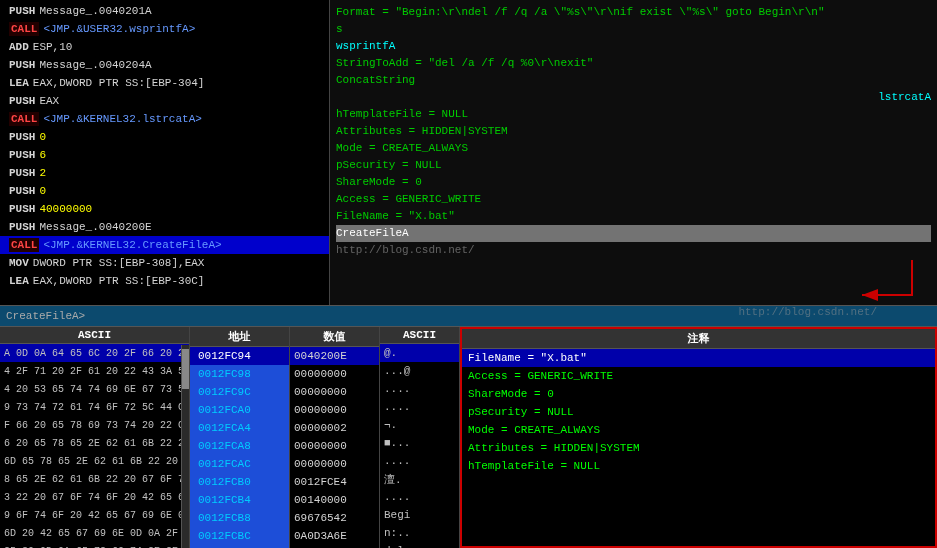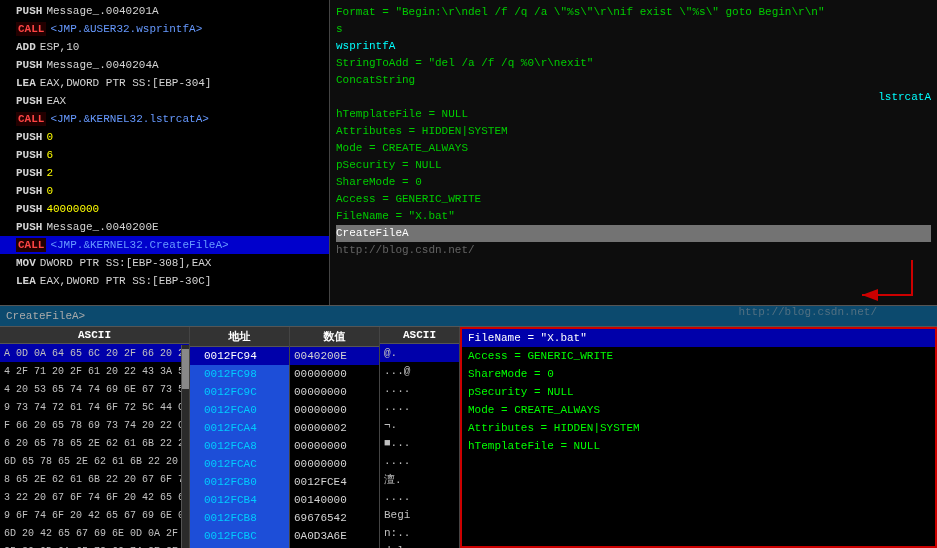"PUSH" .disasm-line { padding: 0 16px -> 0 9px }
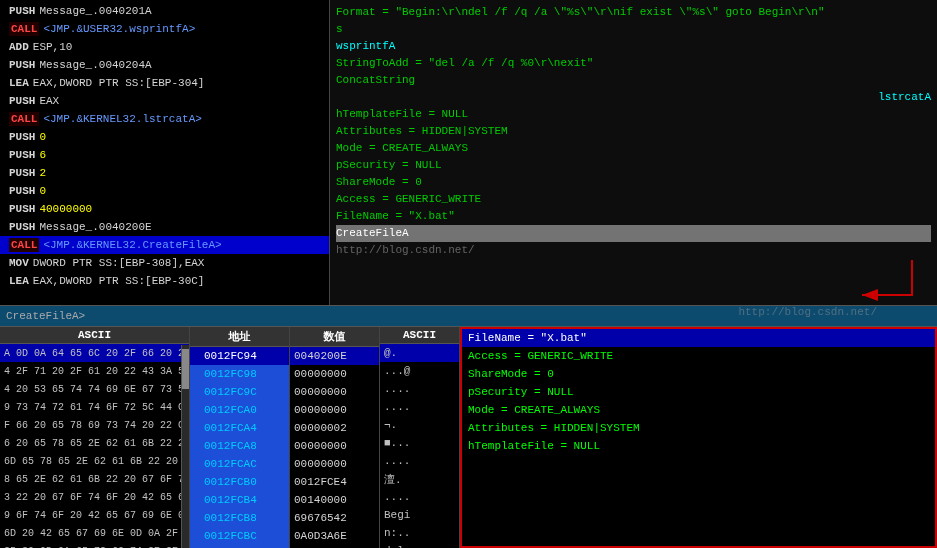"注释" div.comment-col-header { html: none -> <div>注释</div> }
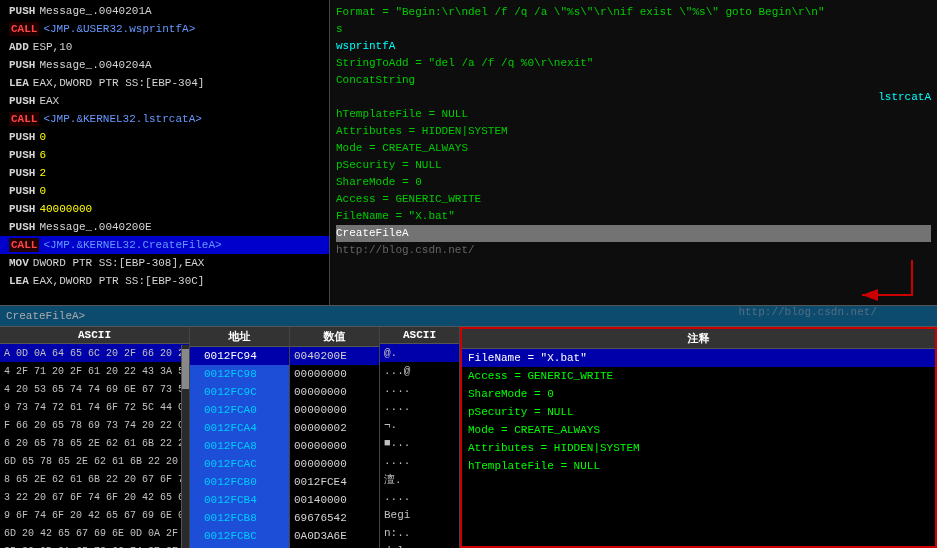"0012FC94" .addr-row { padding: 0 14px -> 0 8px }
